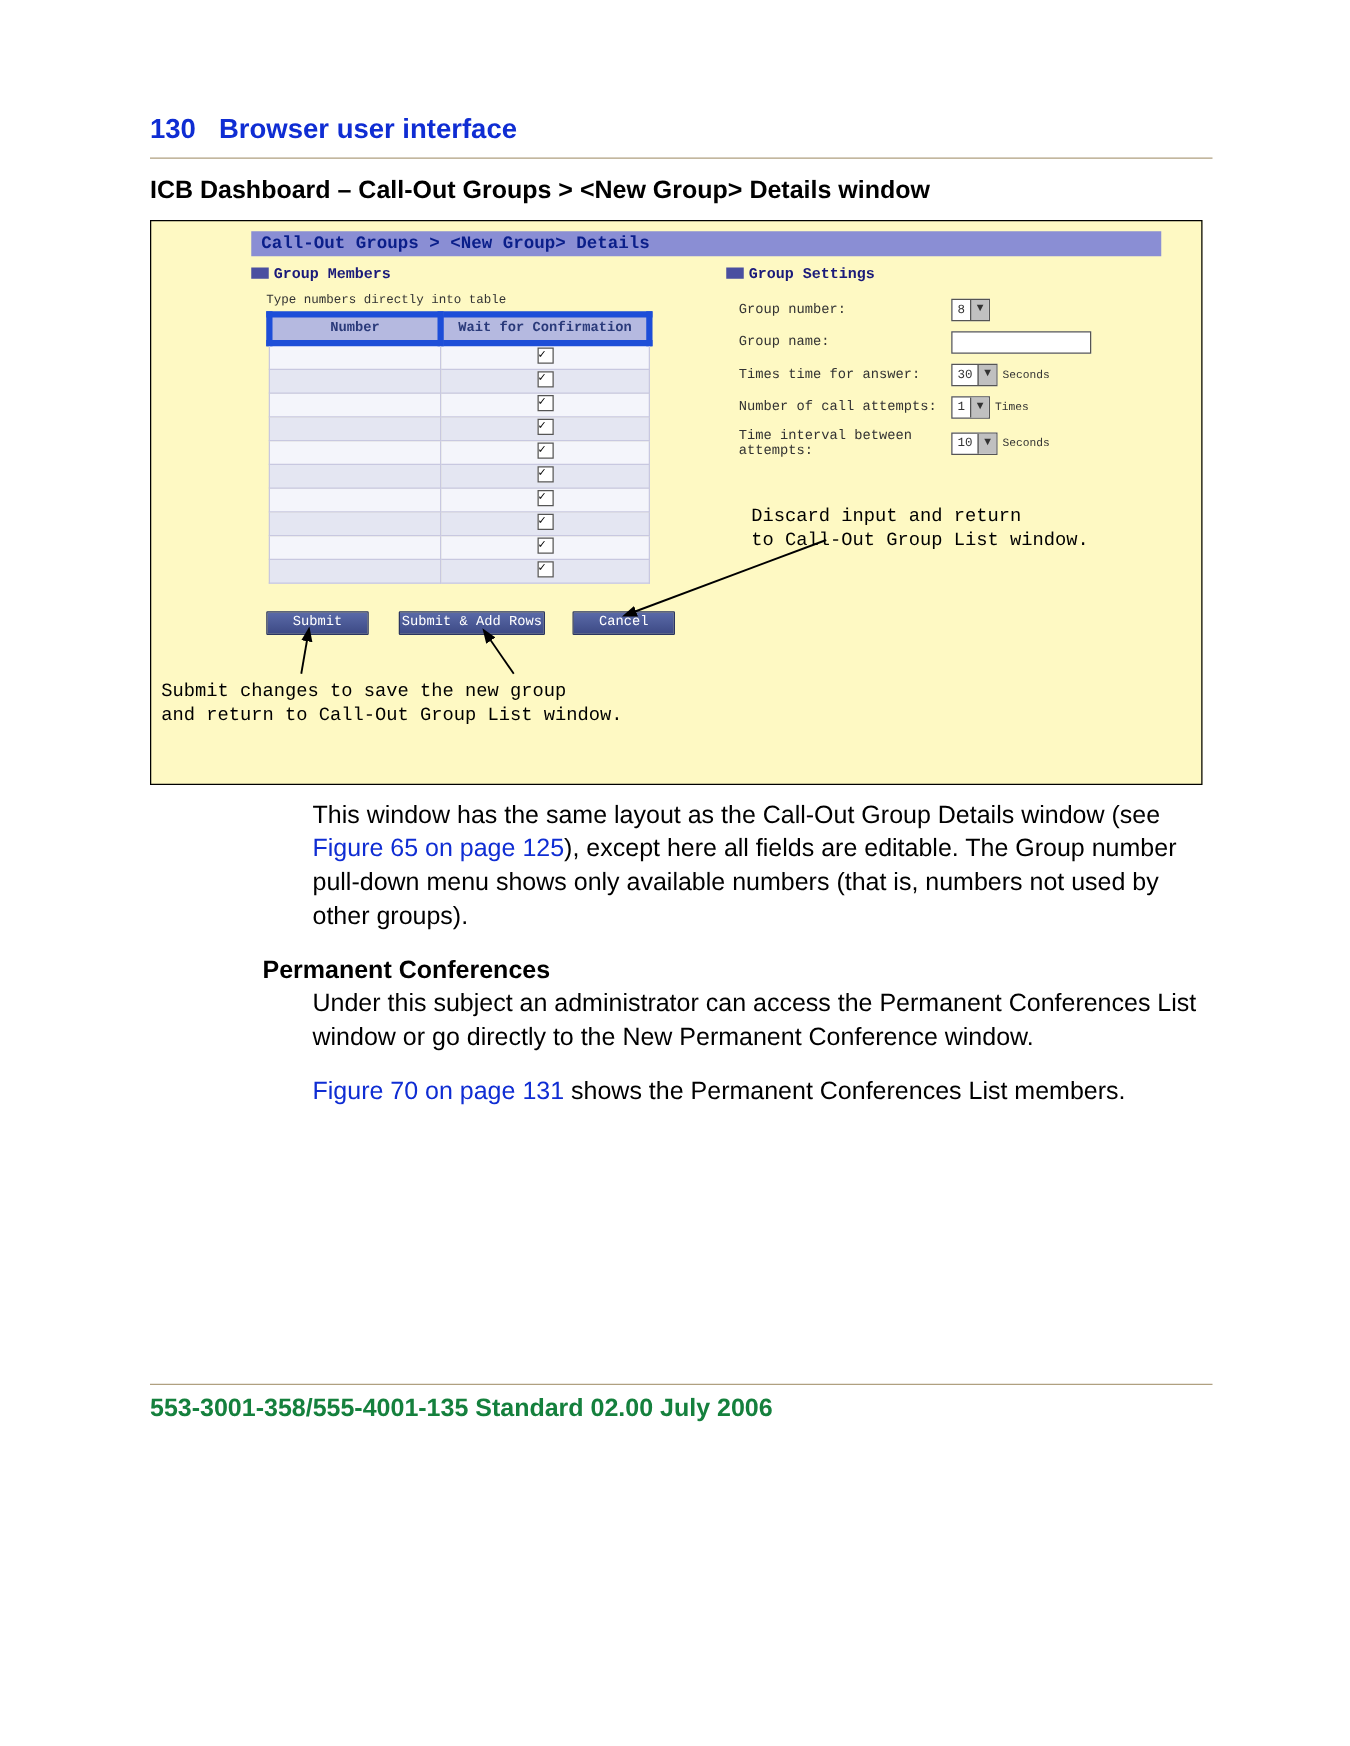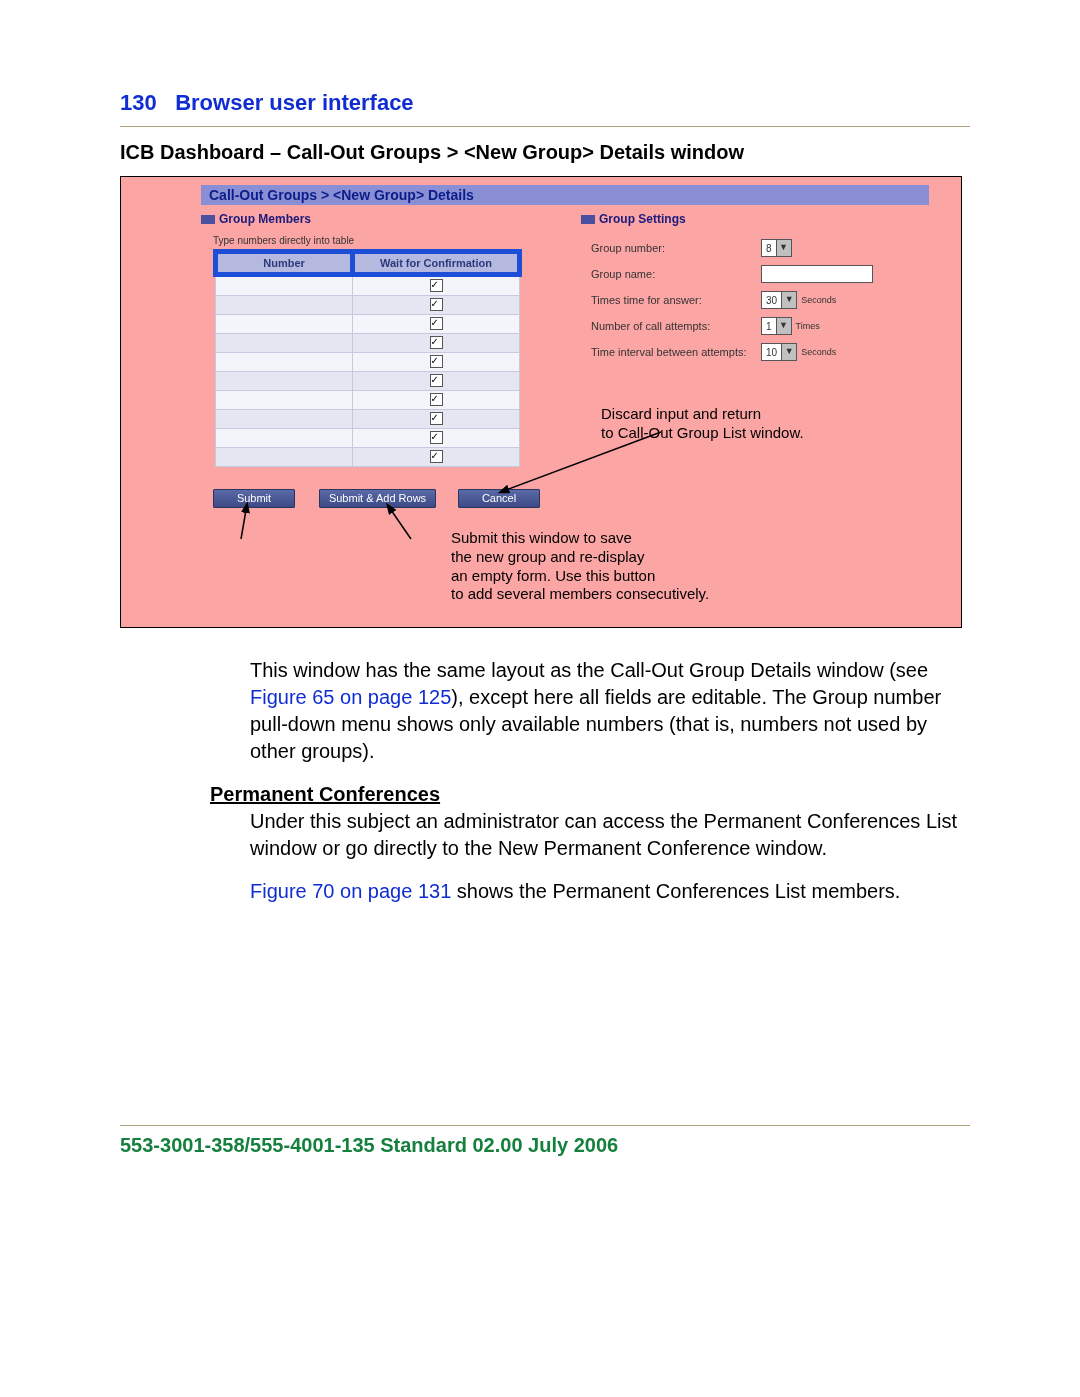"Call-Out Groups > <New Group>" .figure-box { background: #fca5a5 -> #fef9c3; font-family: none -> Liberation Mono, monospace; margin-bottom: 29px -> 11px }
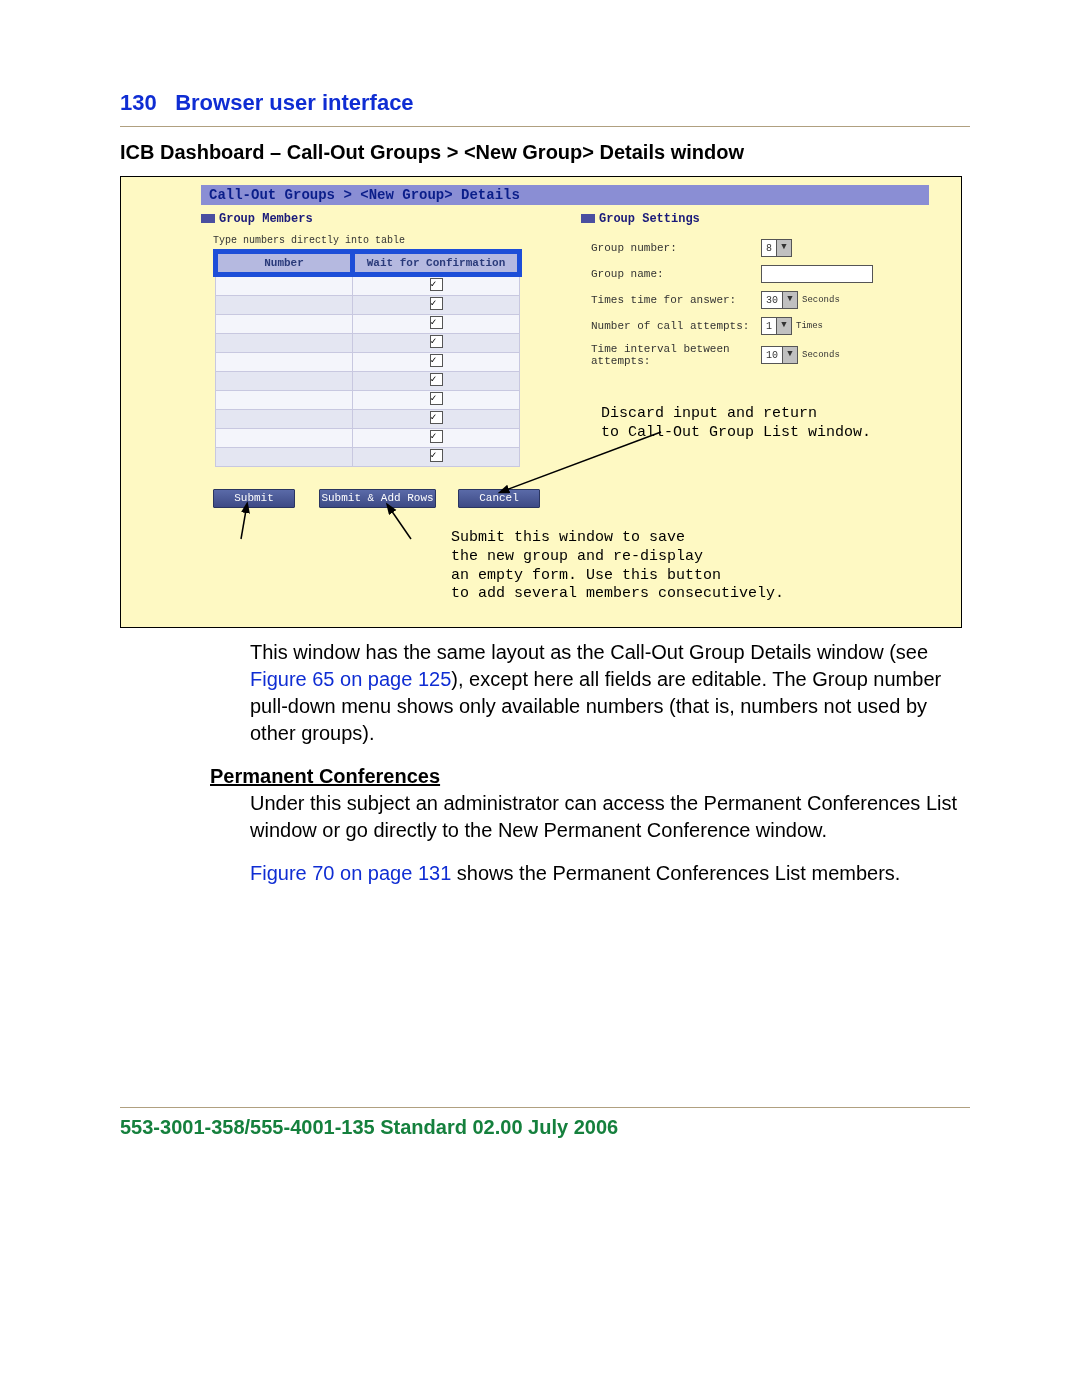"Submit this window to save" div.annot-text { html: <div> <span>Submit this window to save</span><br> <span>the new group and re-display</span><br> <span>an empty form. Use this button</span><br> <span>to add several members consecutively.</span> </div> -> none }
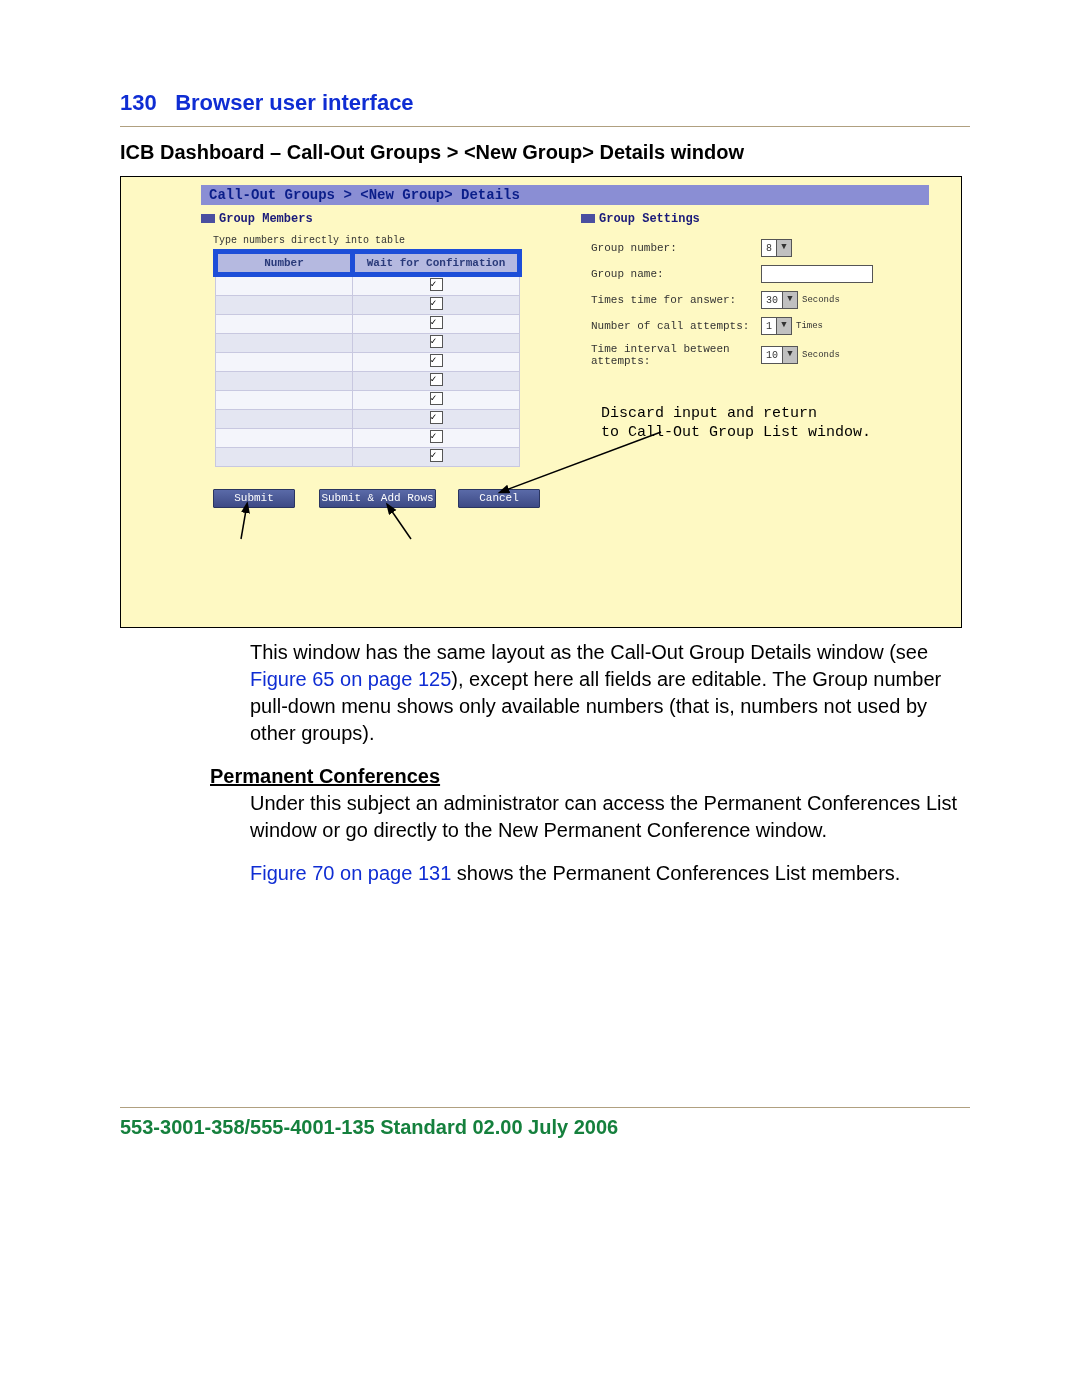"Submit changes to save the" div.annot-text { html: none -> <div> <span>Submit changes to save the new group</span><br> <span>and return to Call-Out Group List window.</span> </div> }
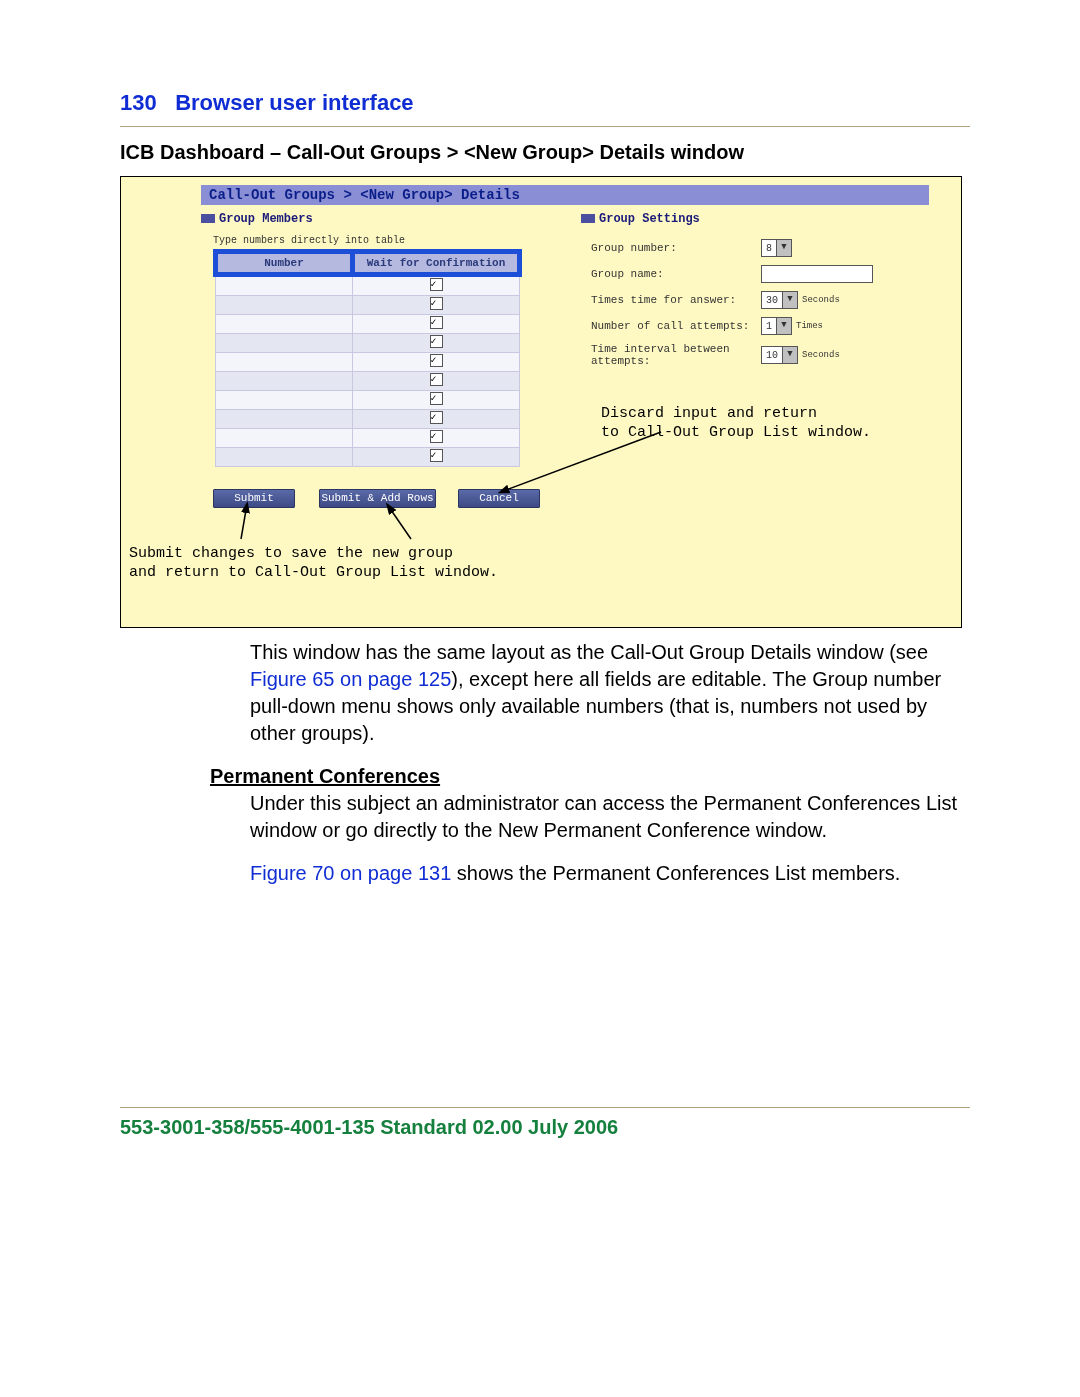"Permanent Conferences" .subhead { text-decoration: underline -> none }
